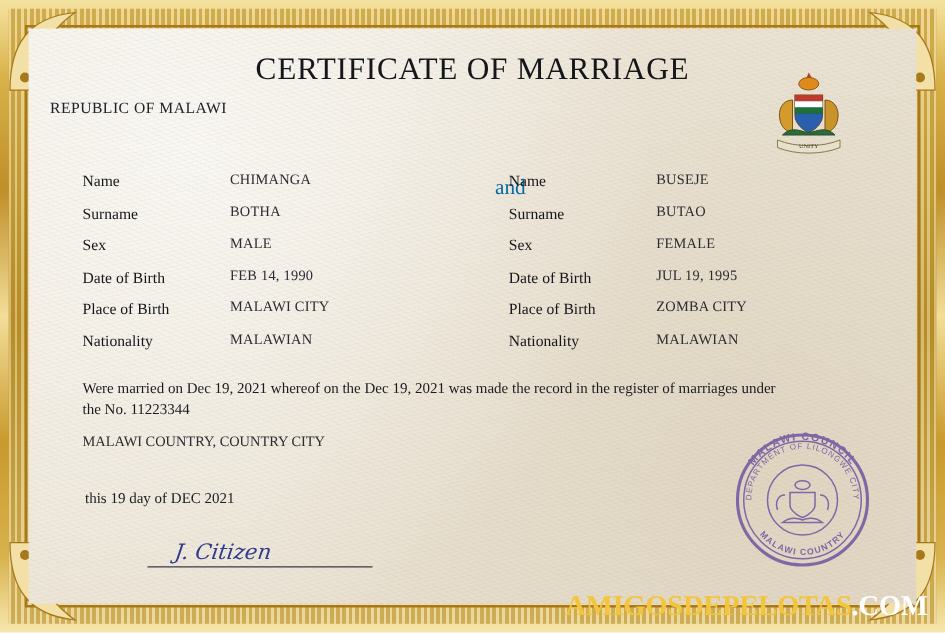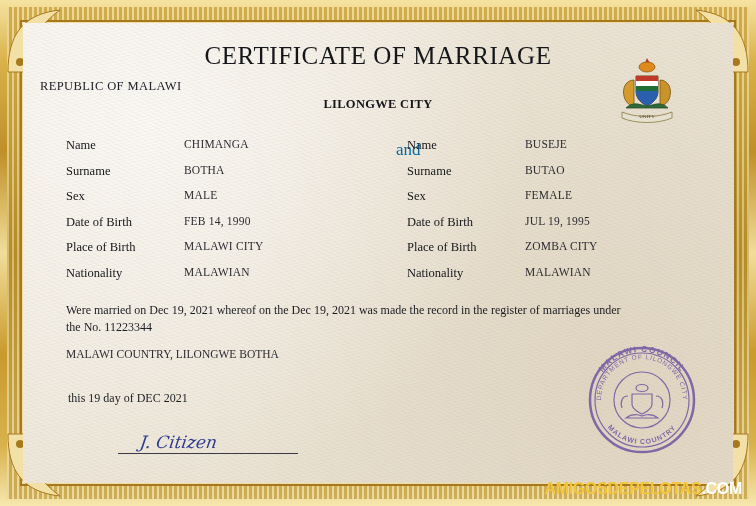"LILONGWE CITY" div.city { html: <div>LILONGWE CITY</div> -> none }
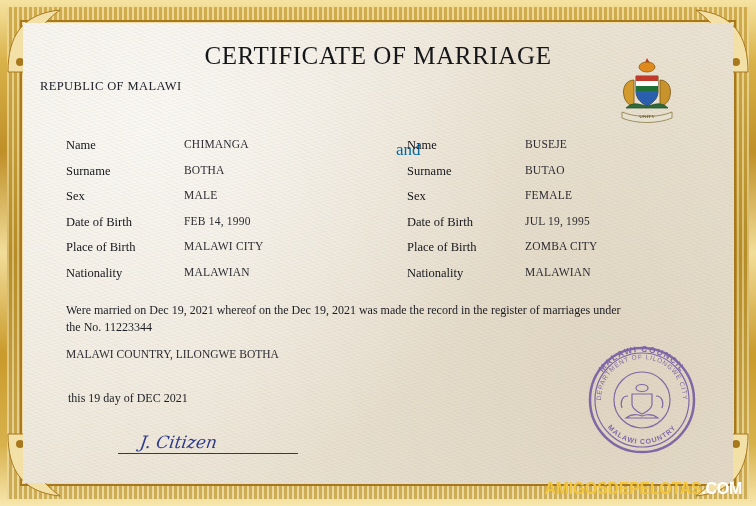"MALAWI COUNTRY, LILONGWE BOTHA" div.reg-value { text: LILONGWE BOTHA -> COUNTRY CITY }
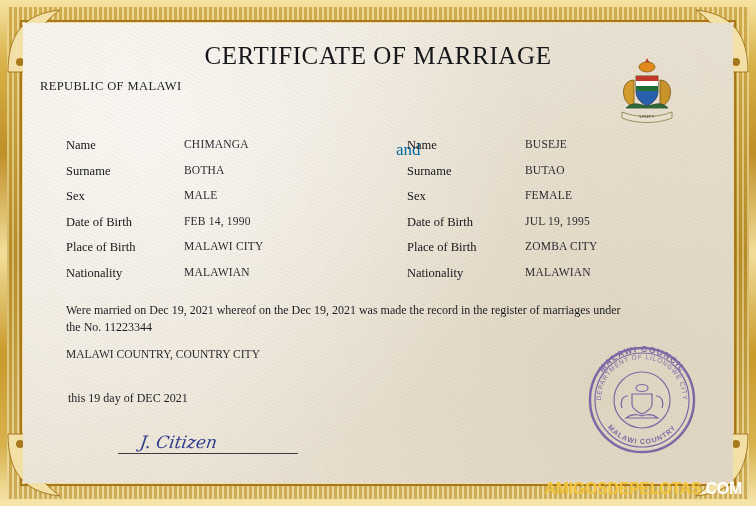"AMIGOSDEPELOTAS.COM" .watermark { font-family: Liberation Sans, sans-serif -> Liberation Serif, serif; font-size: 16px -> 23px }
